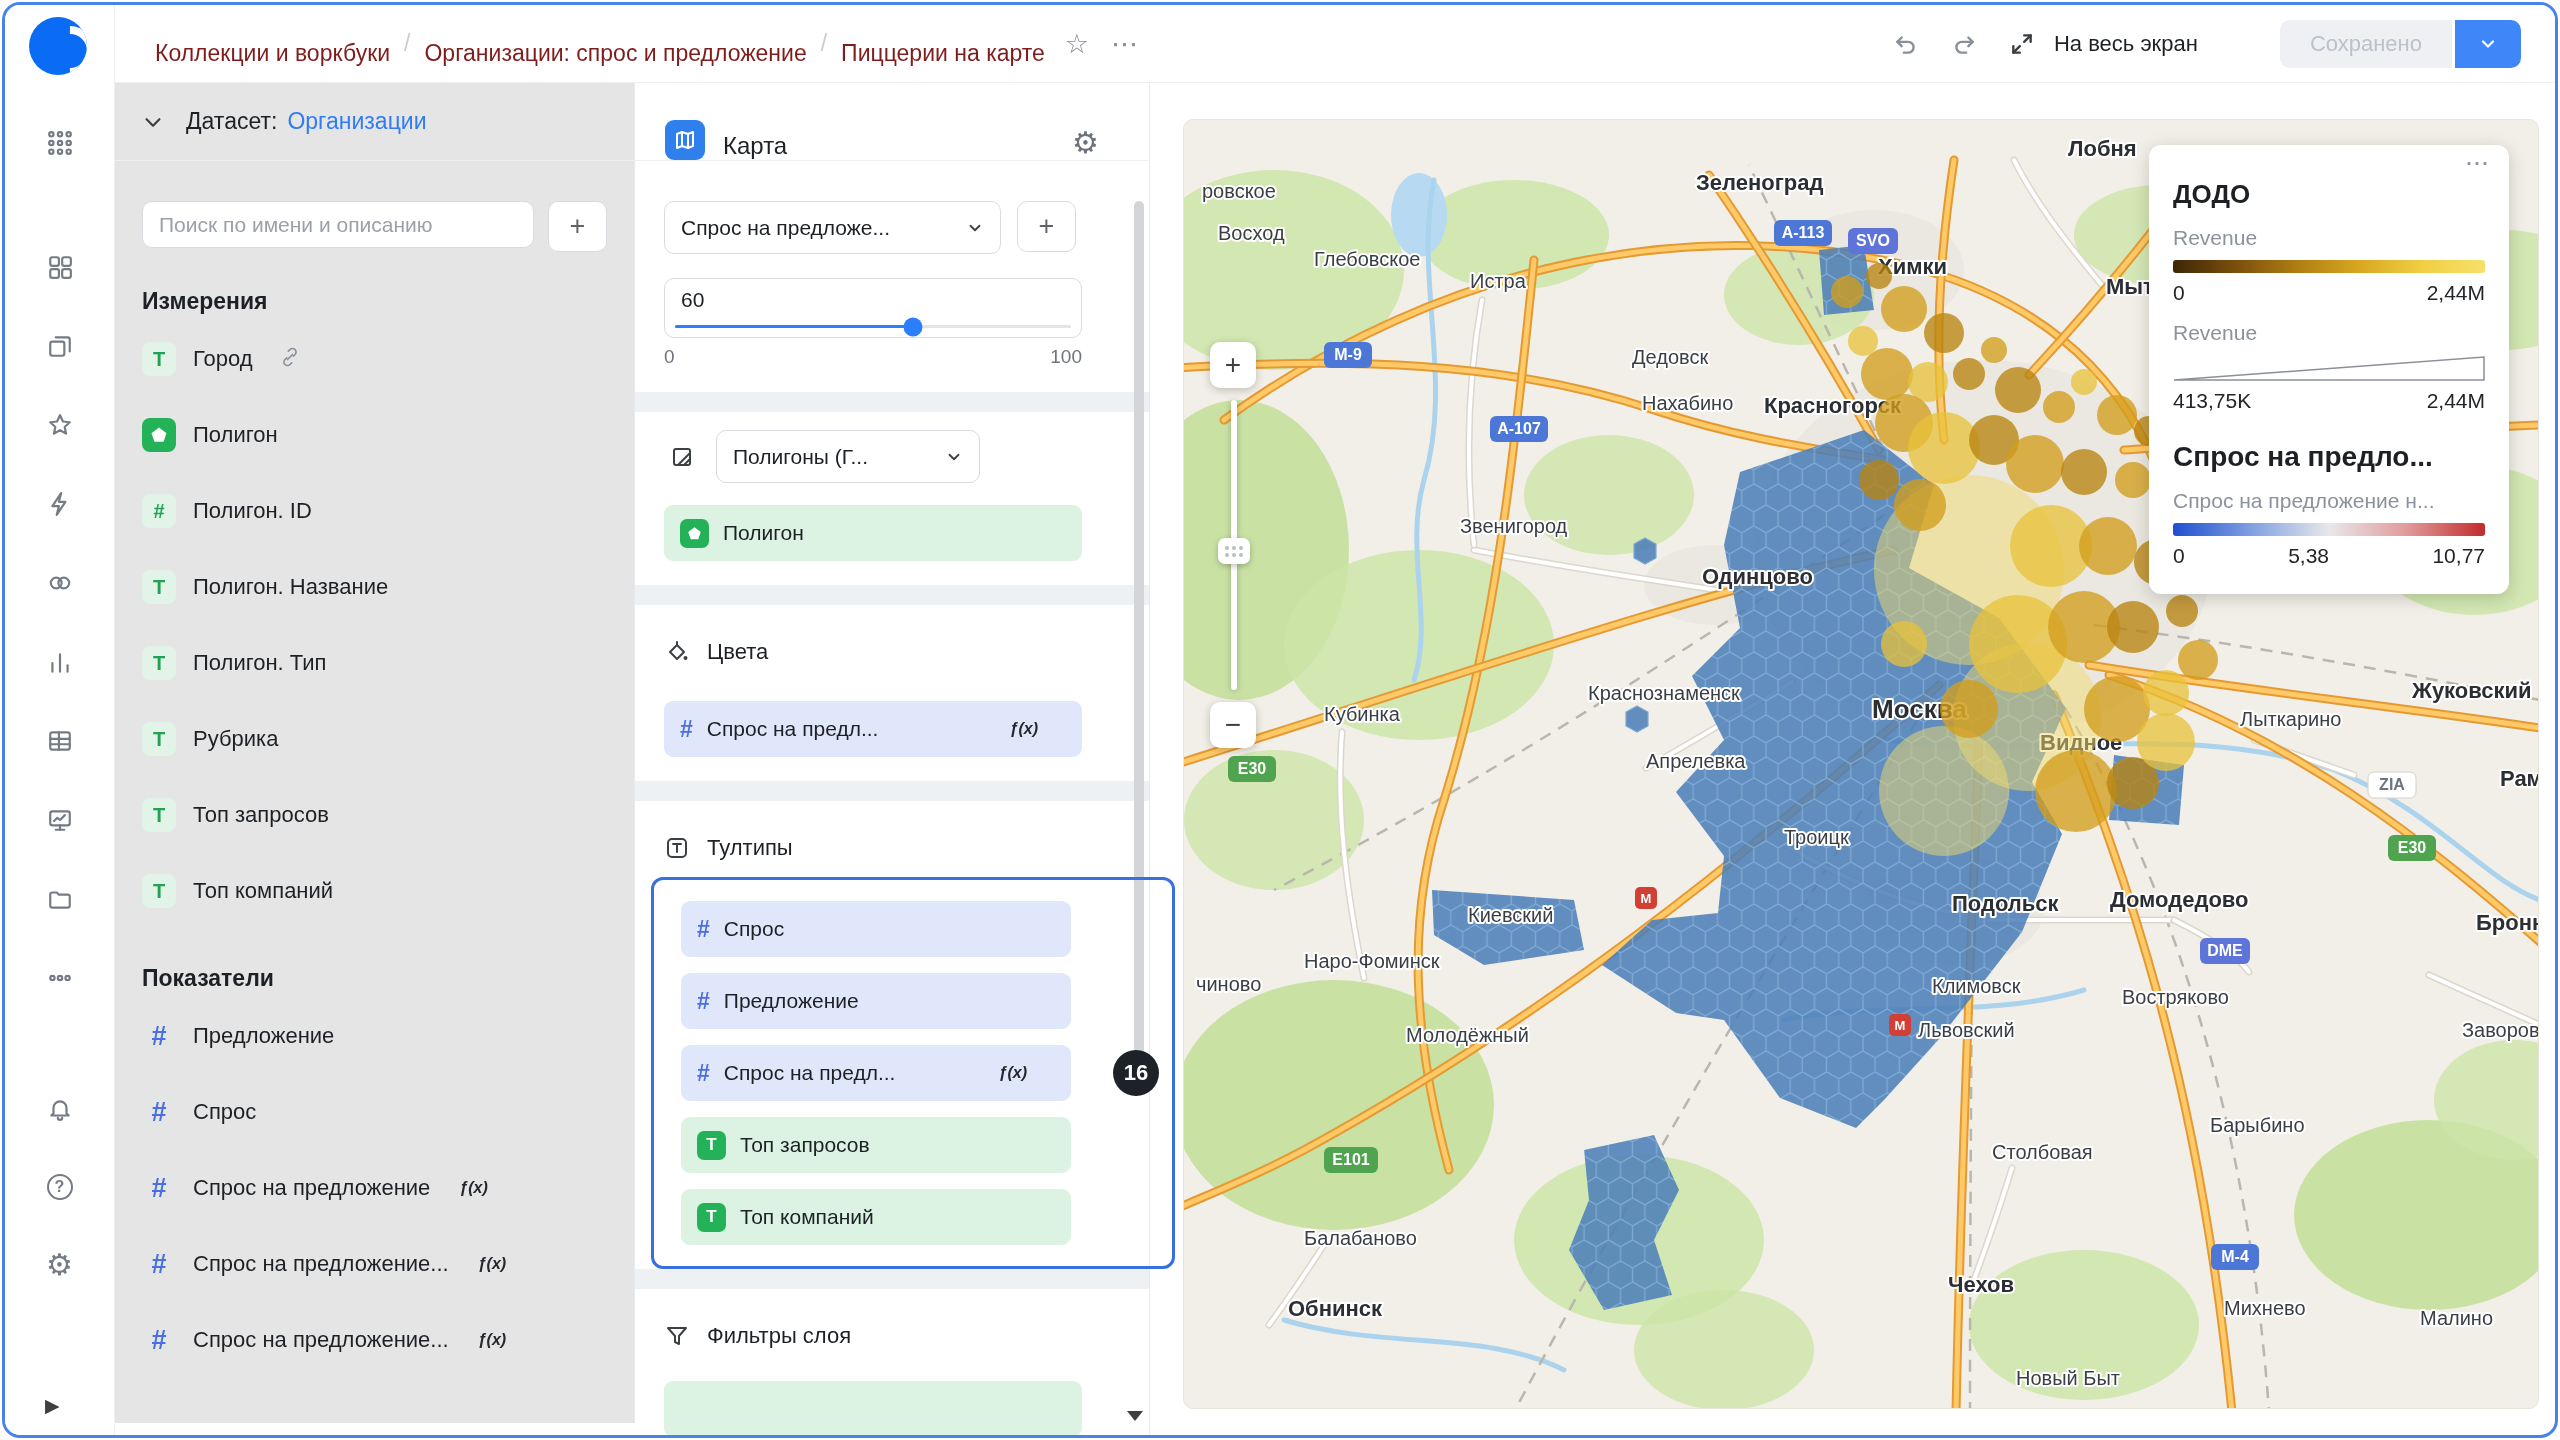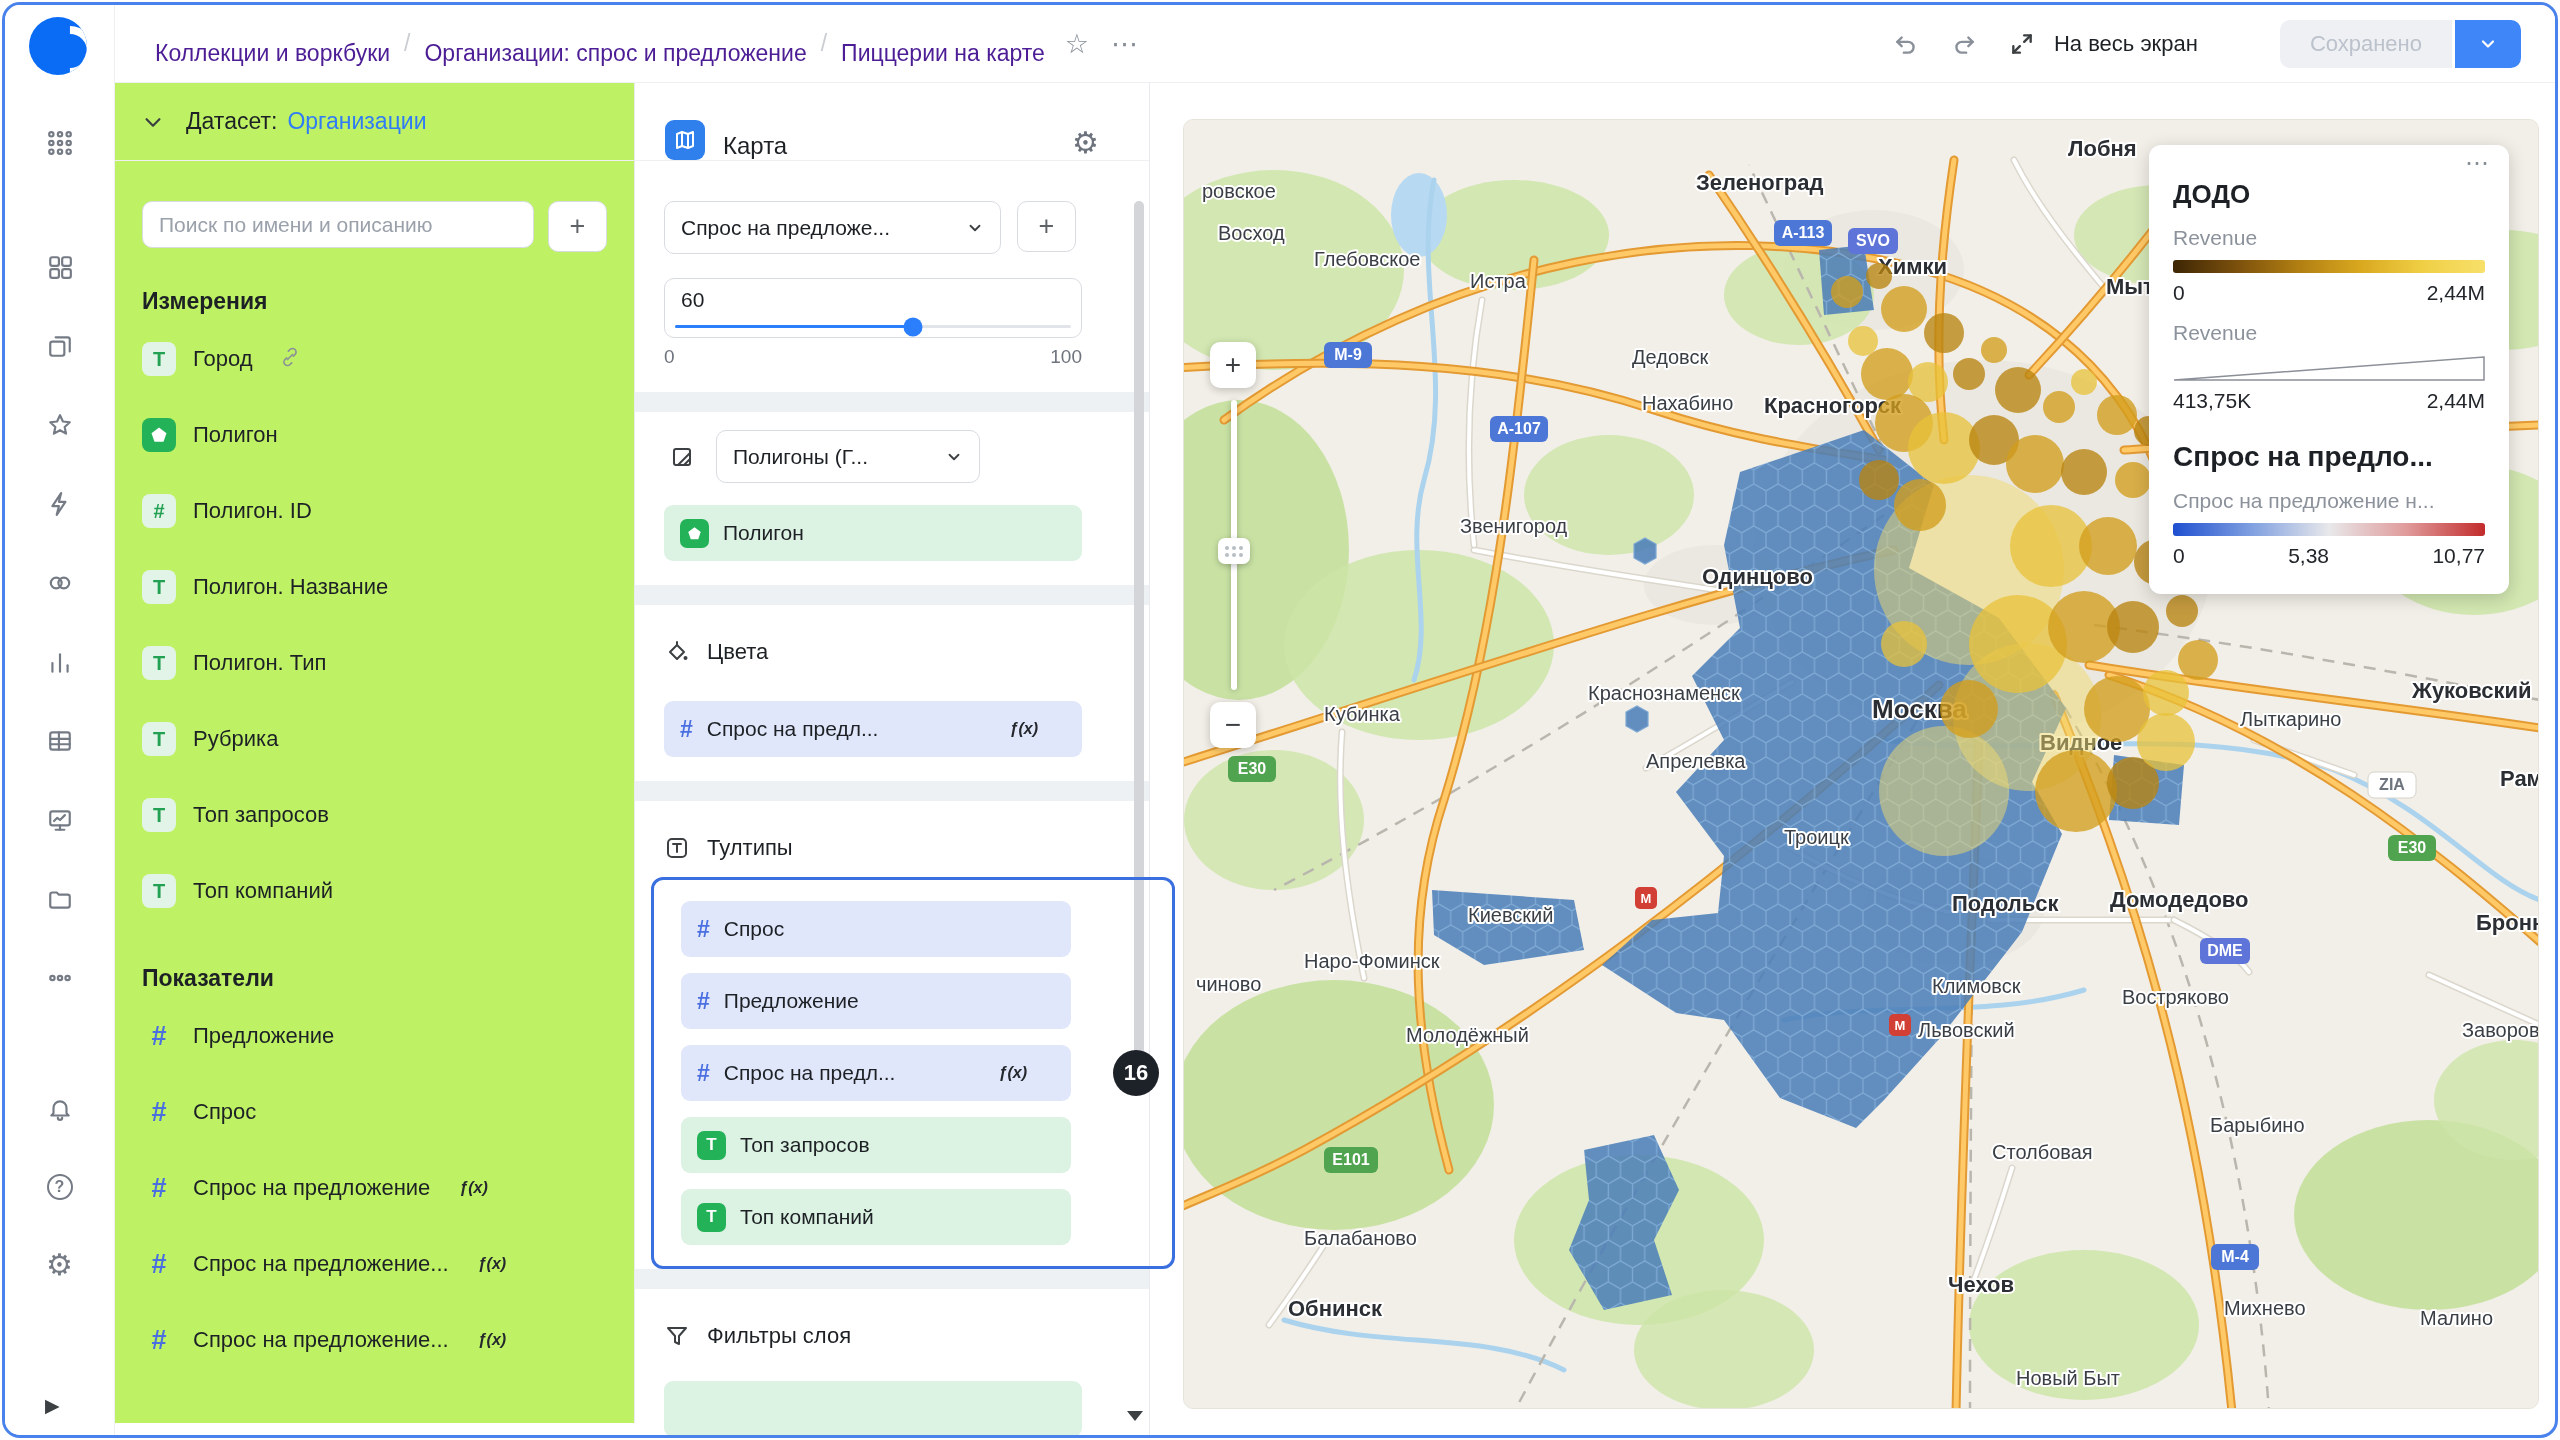"Коллекции и воркбуки" .crumb { color: #4c1d95 -> #7f1d1d }
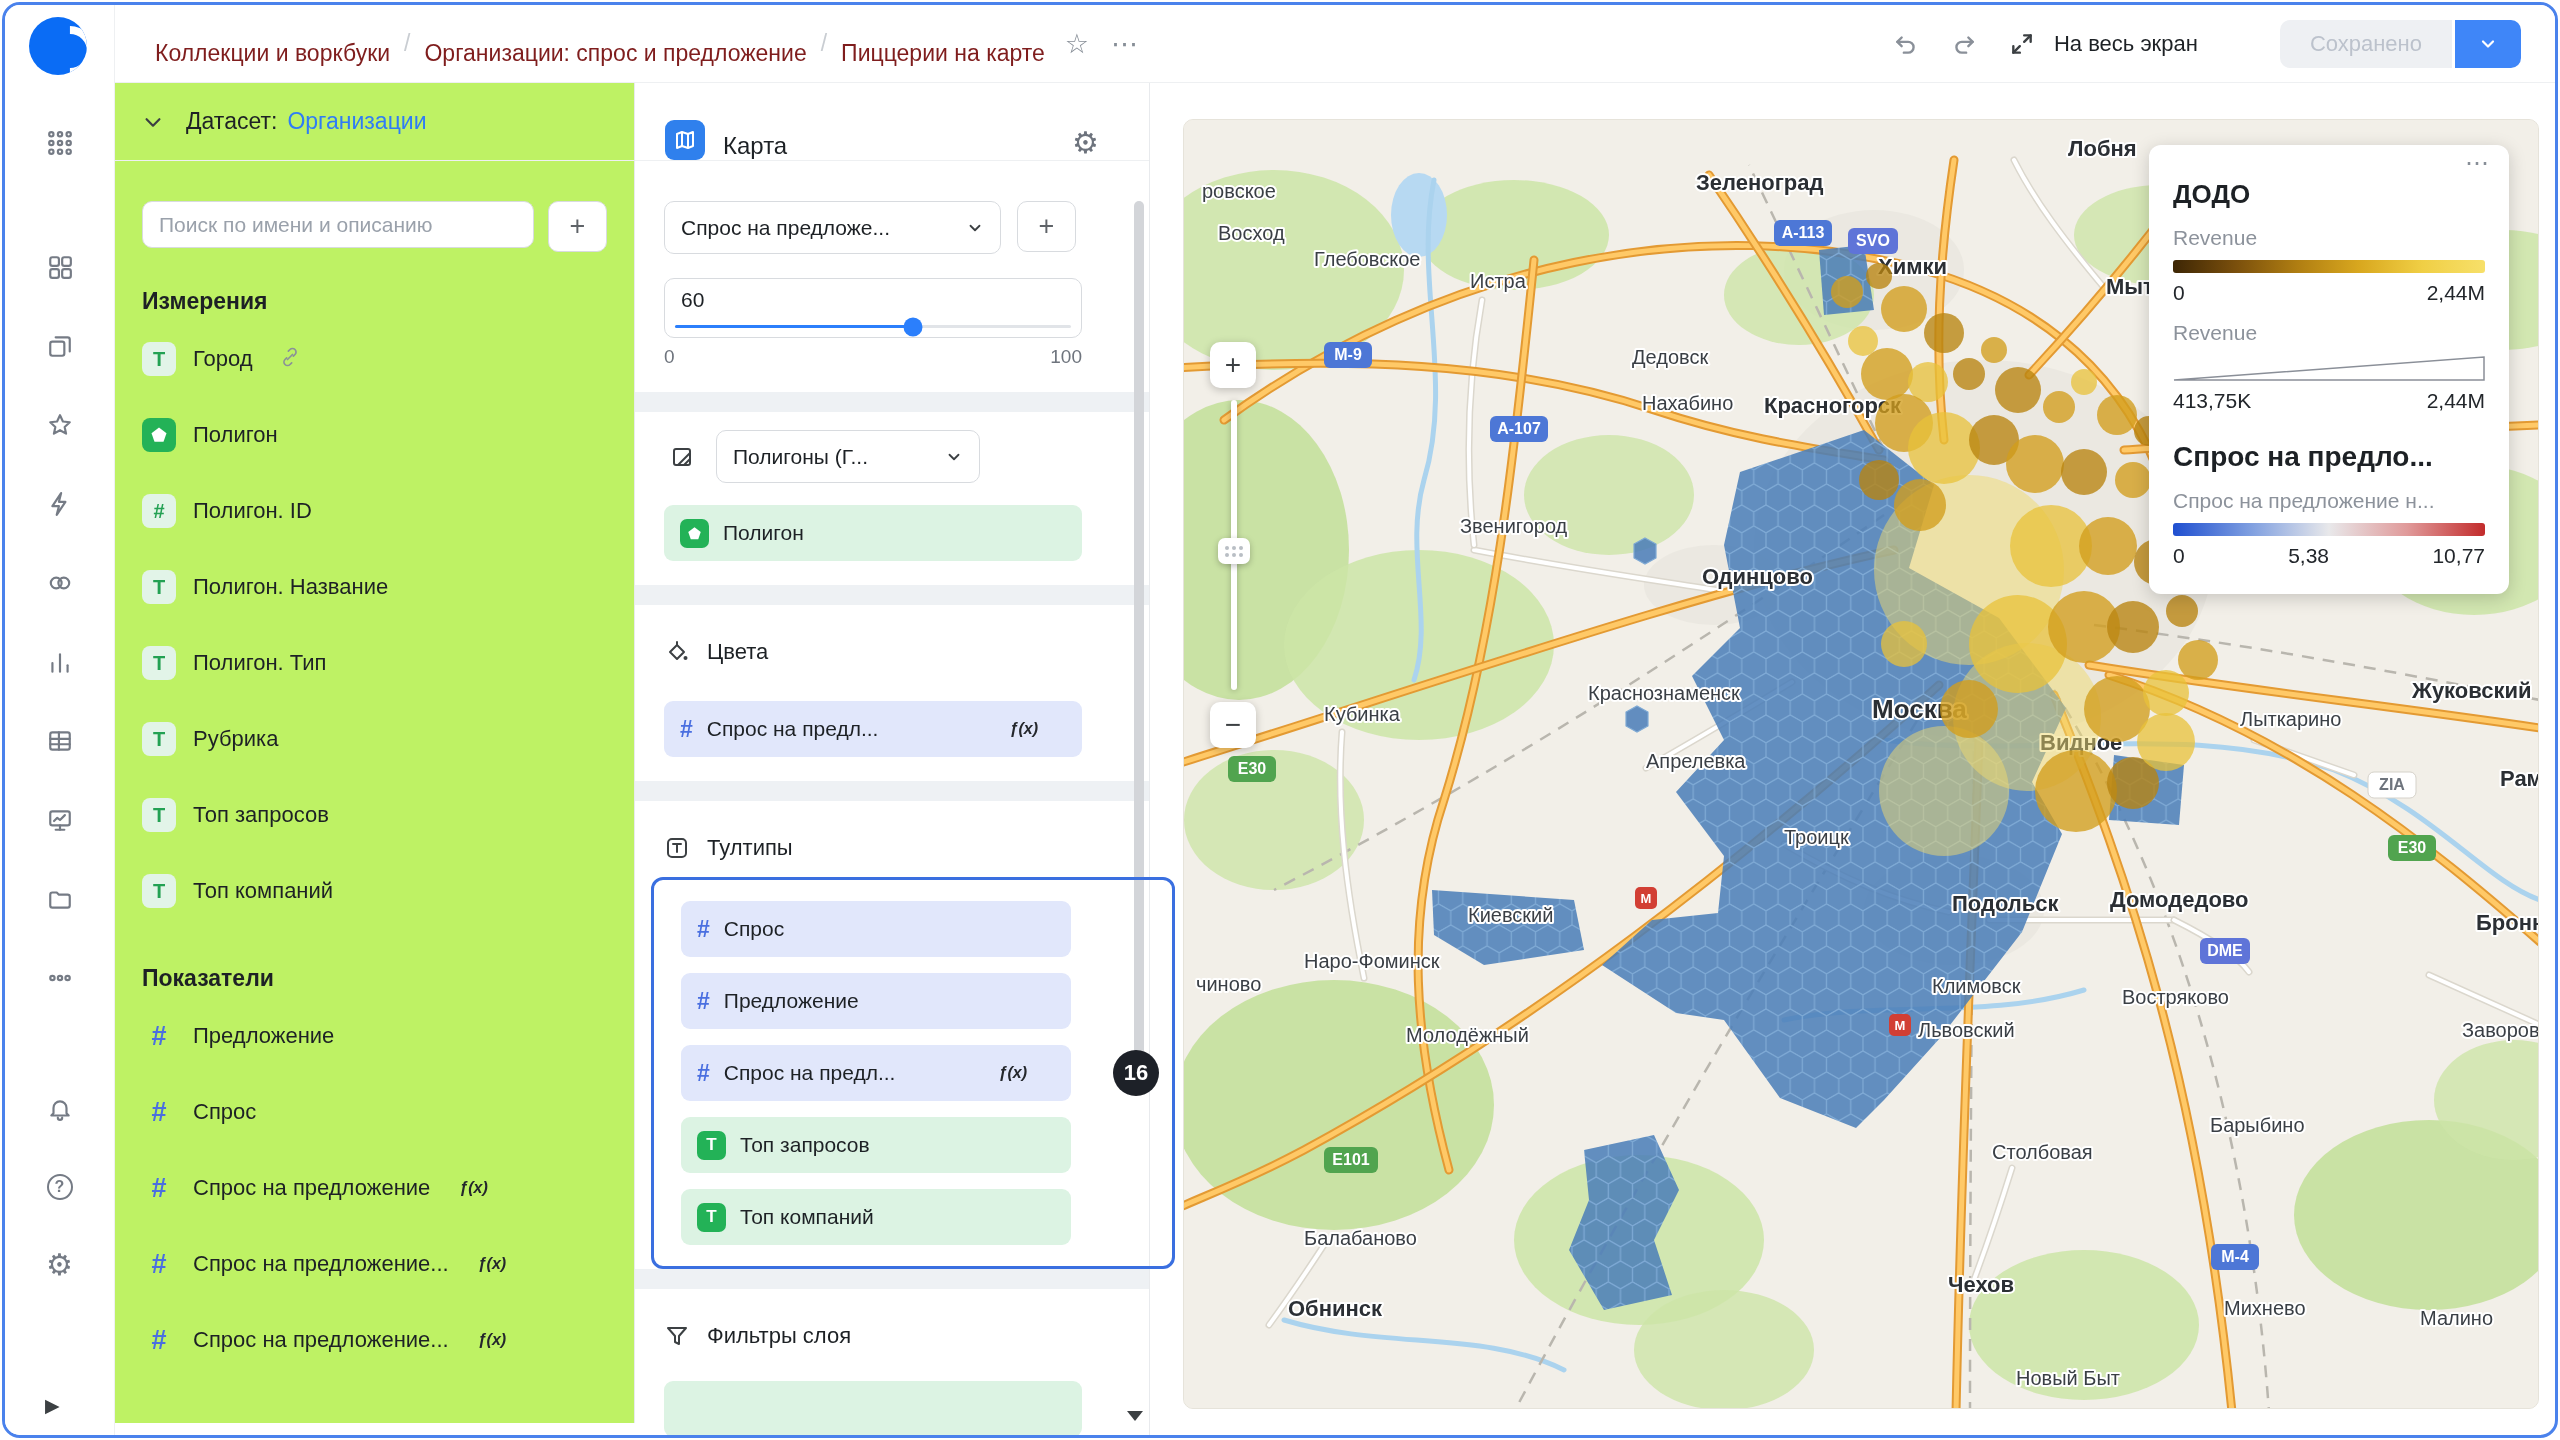"Датасет:" .dataset-panel { background: #bef264 -> #e5e5e5 }
